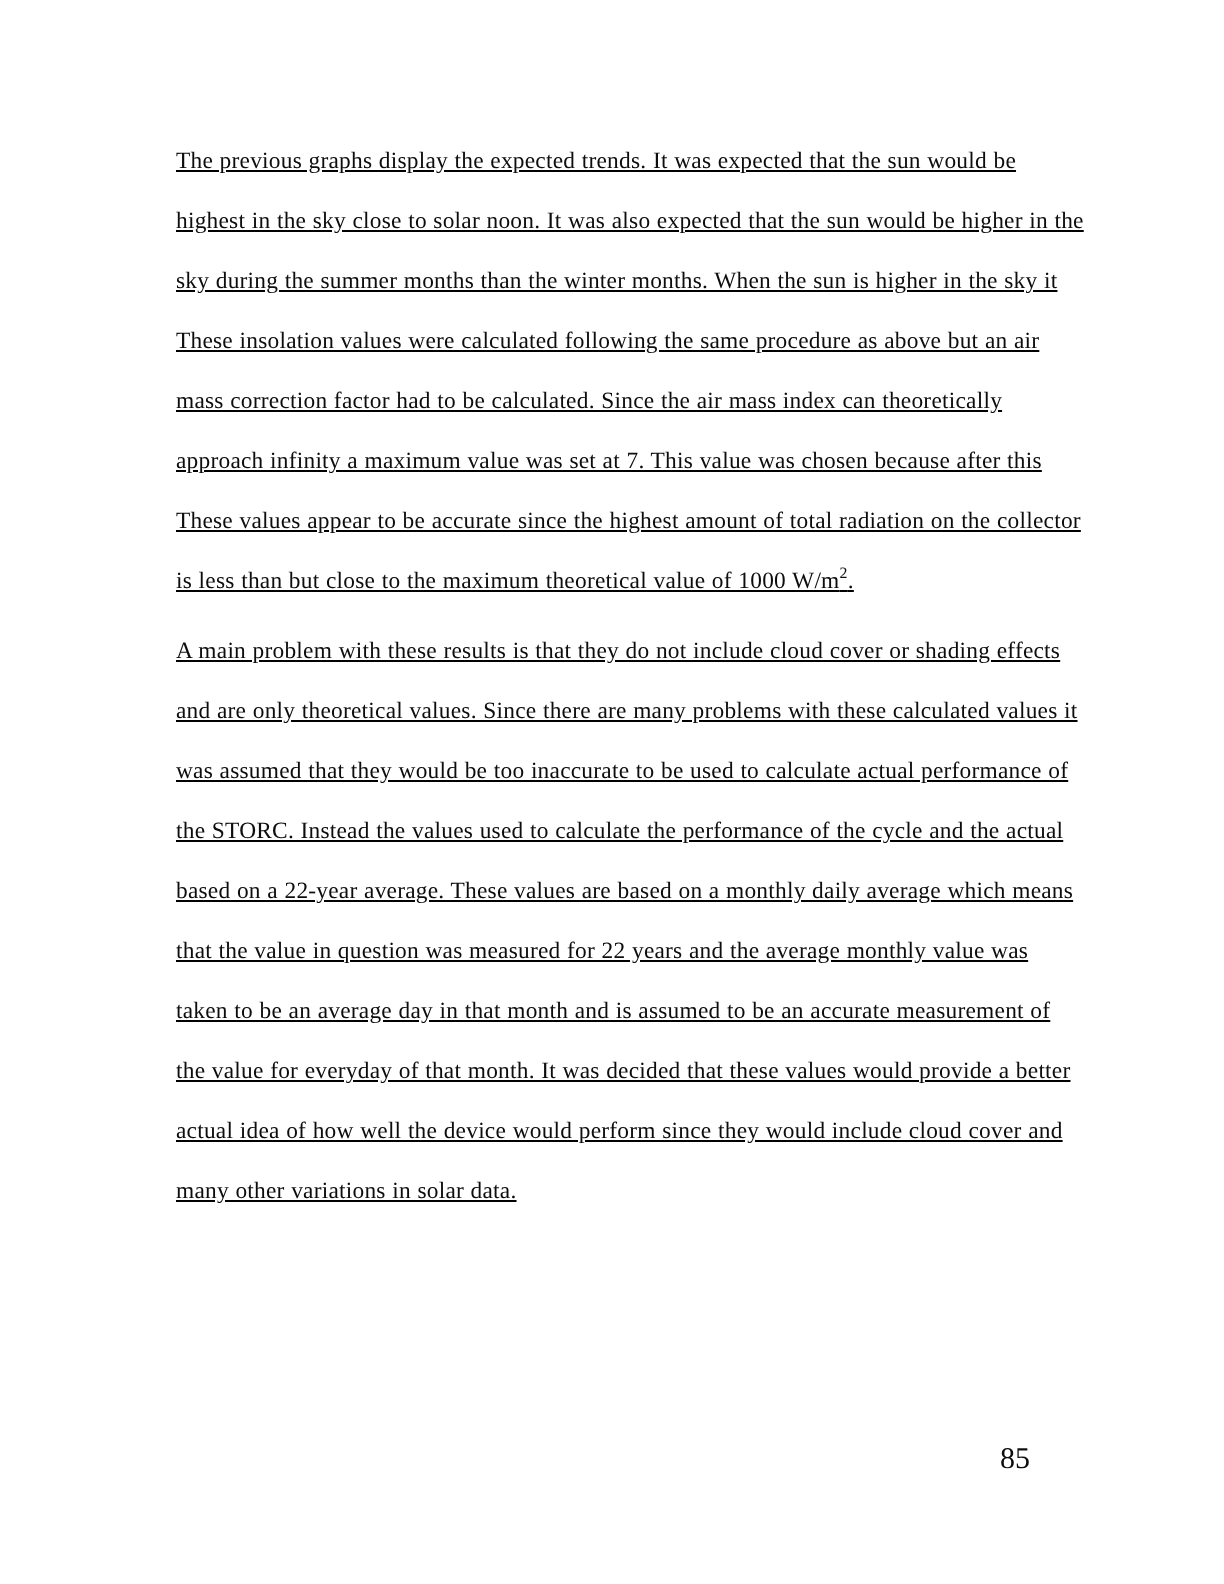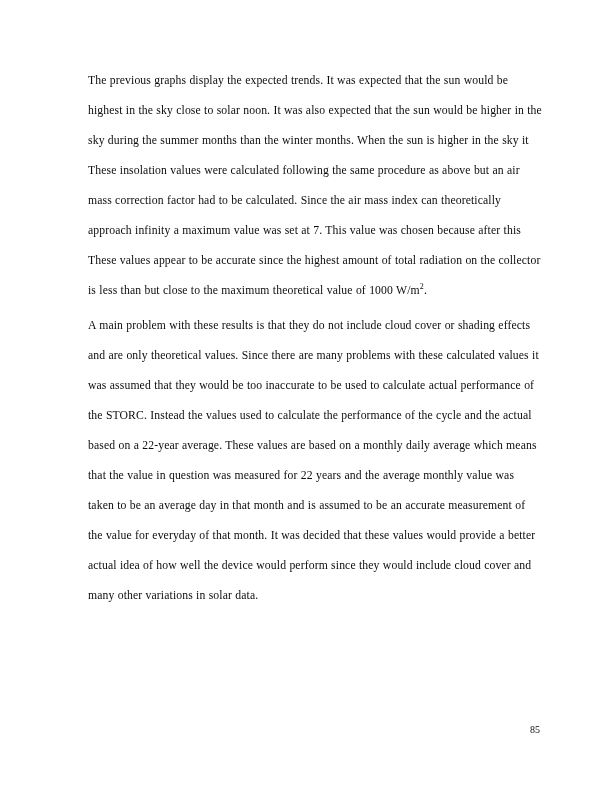"The previous graphs display the" .text-block { text-decoration: none -> underline }
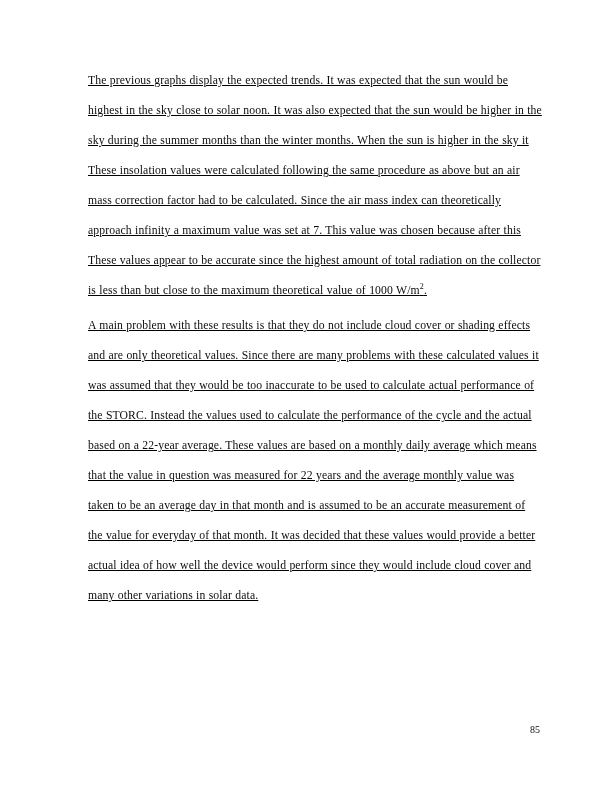"85" .page-number { font-size: 10px -> 15px; text-align: right -> left }
